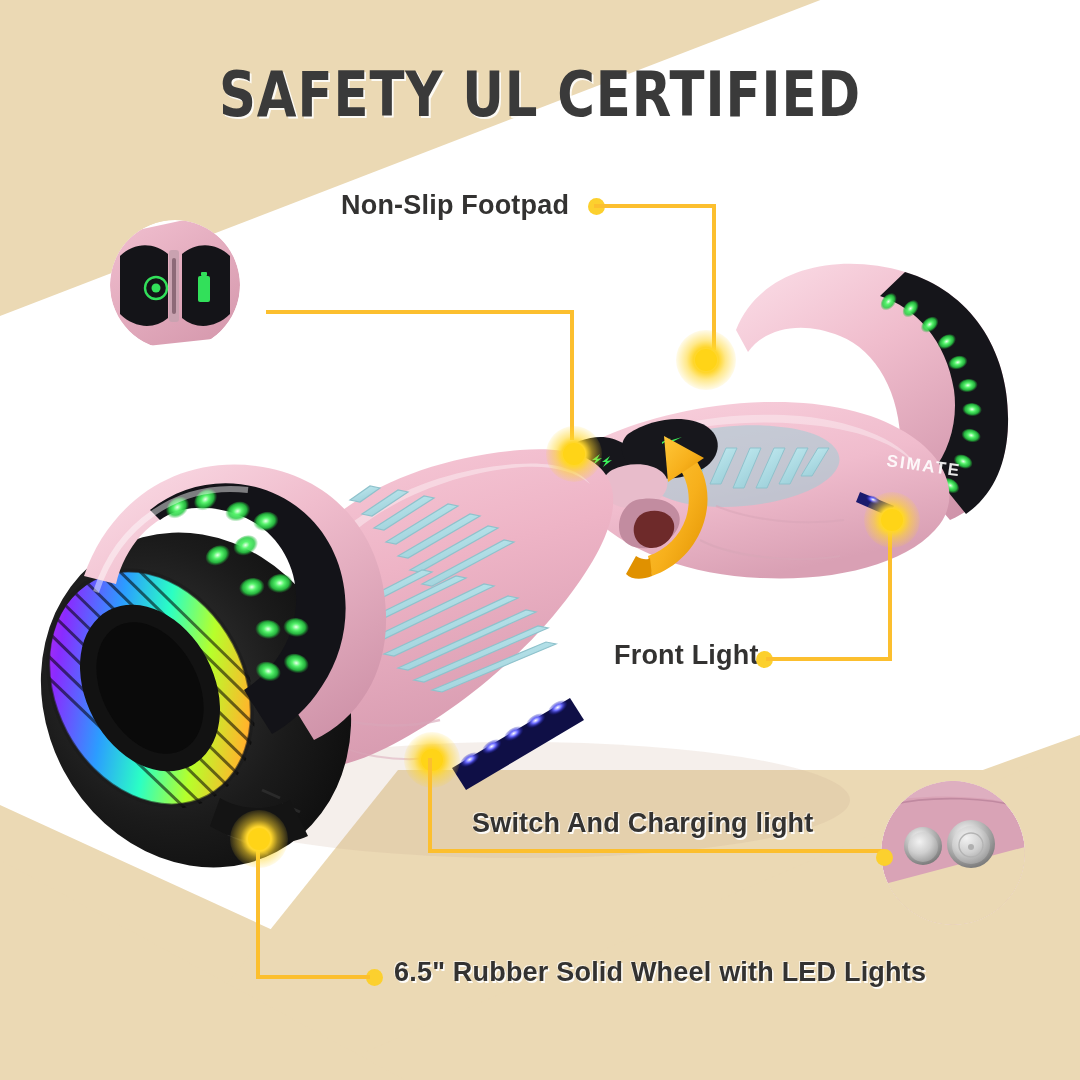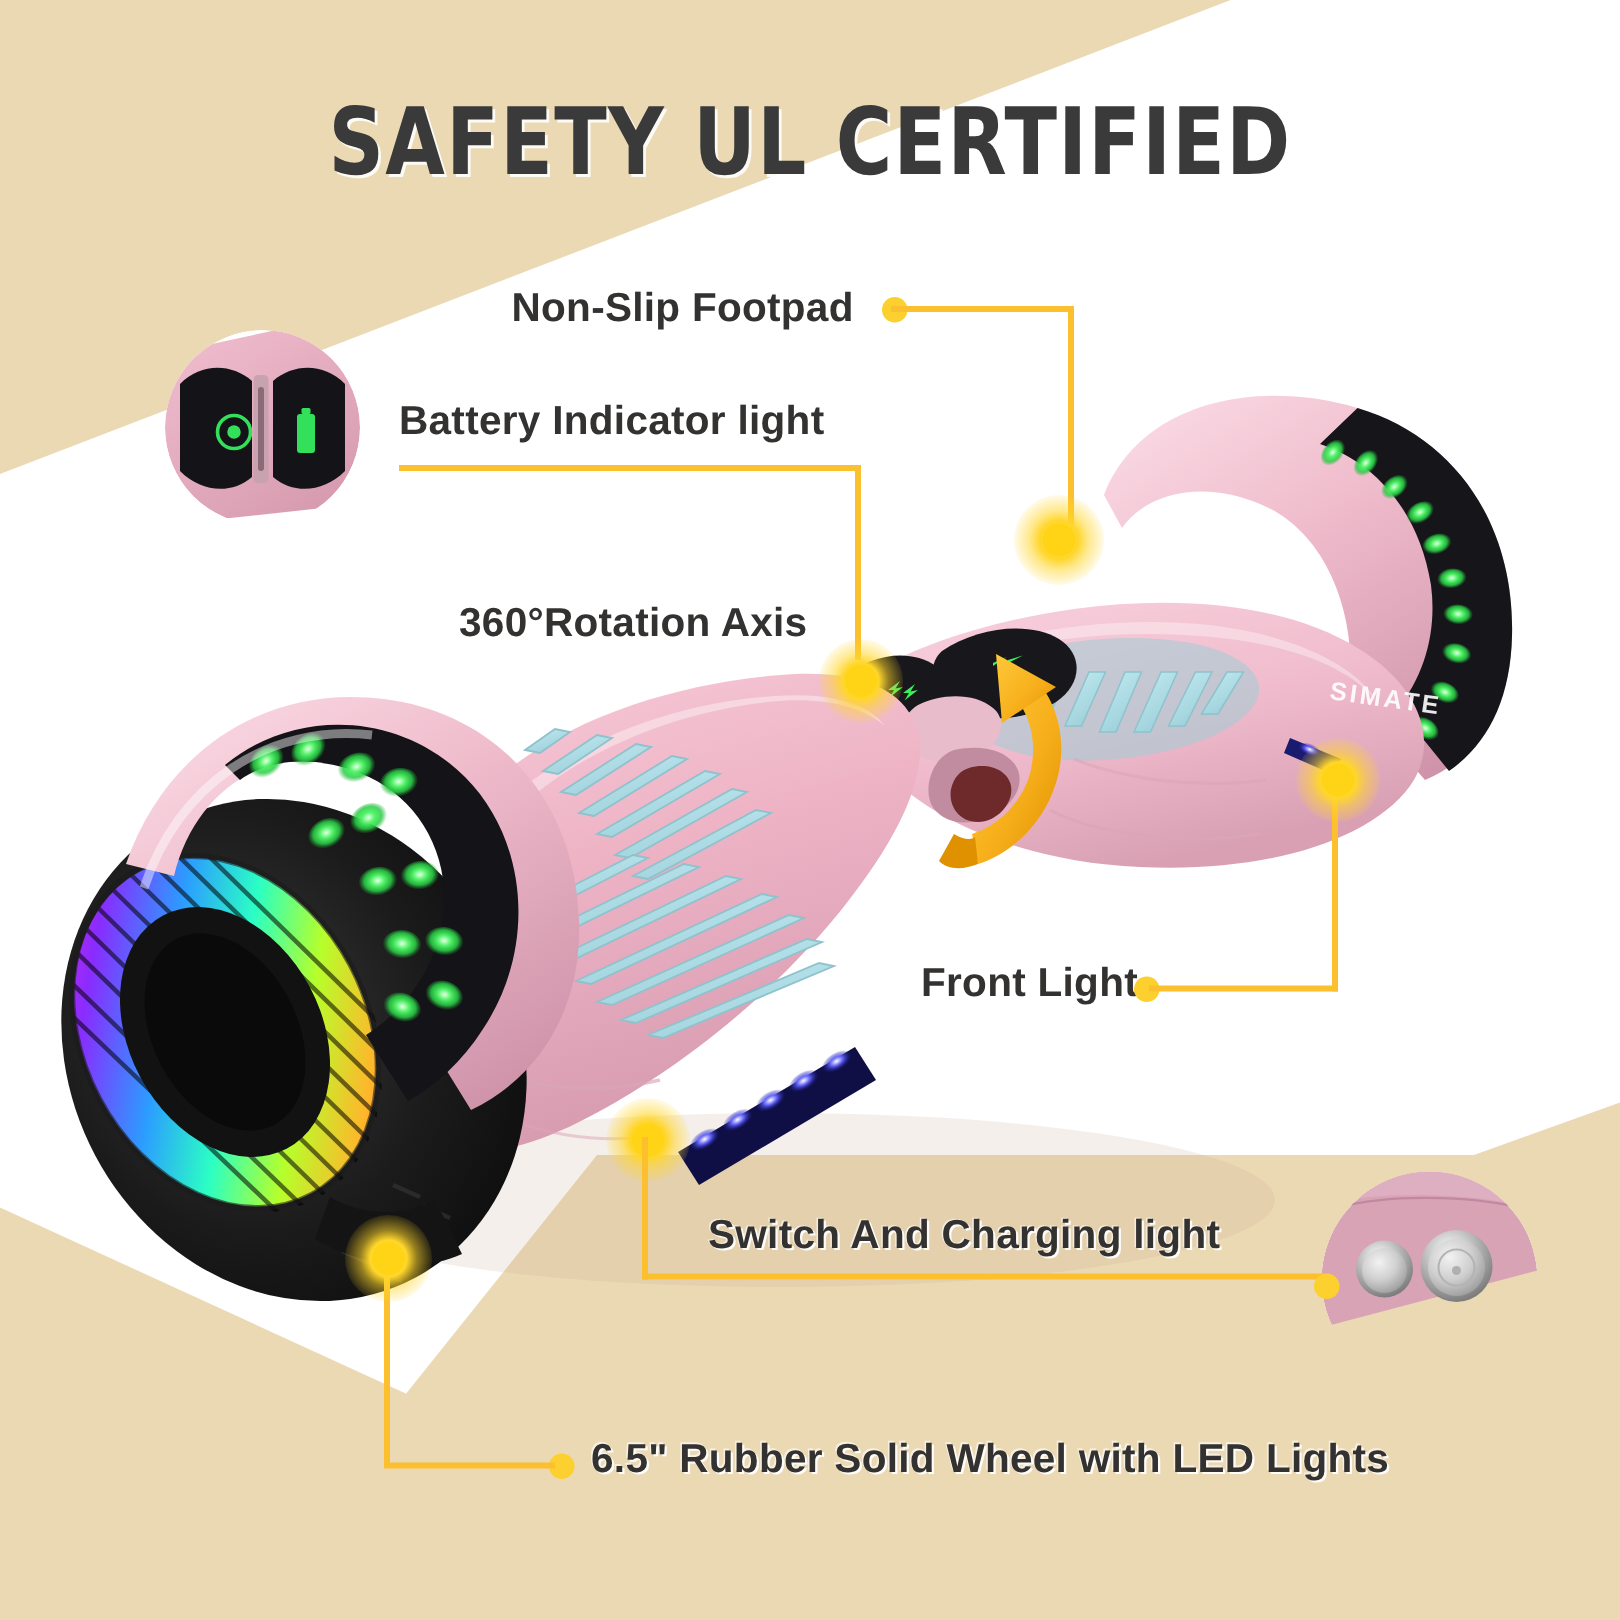"Battery Indicator light" div.label { html: <div>Battery Indicator light</div> -> none }
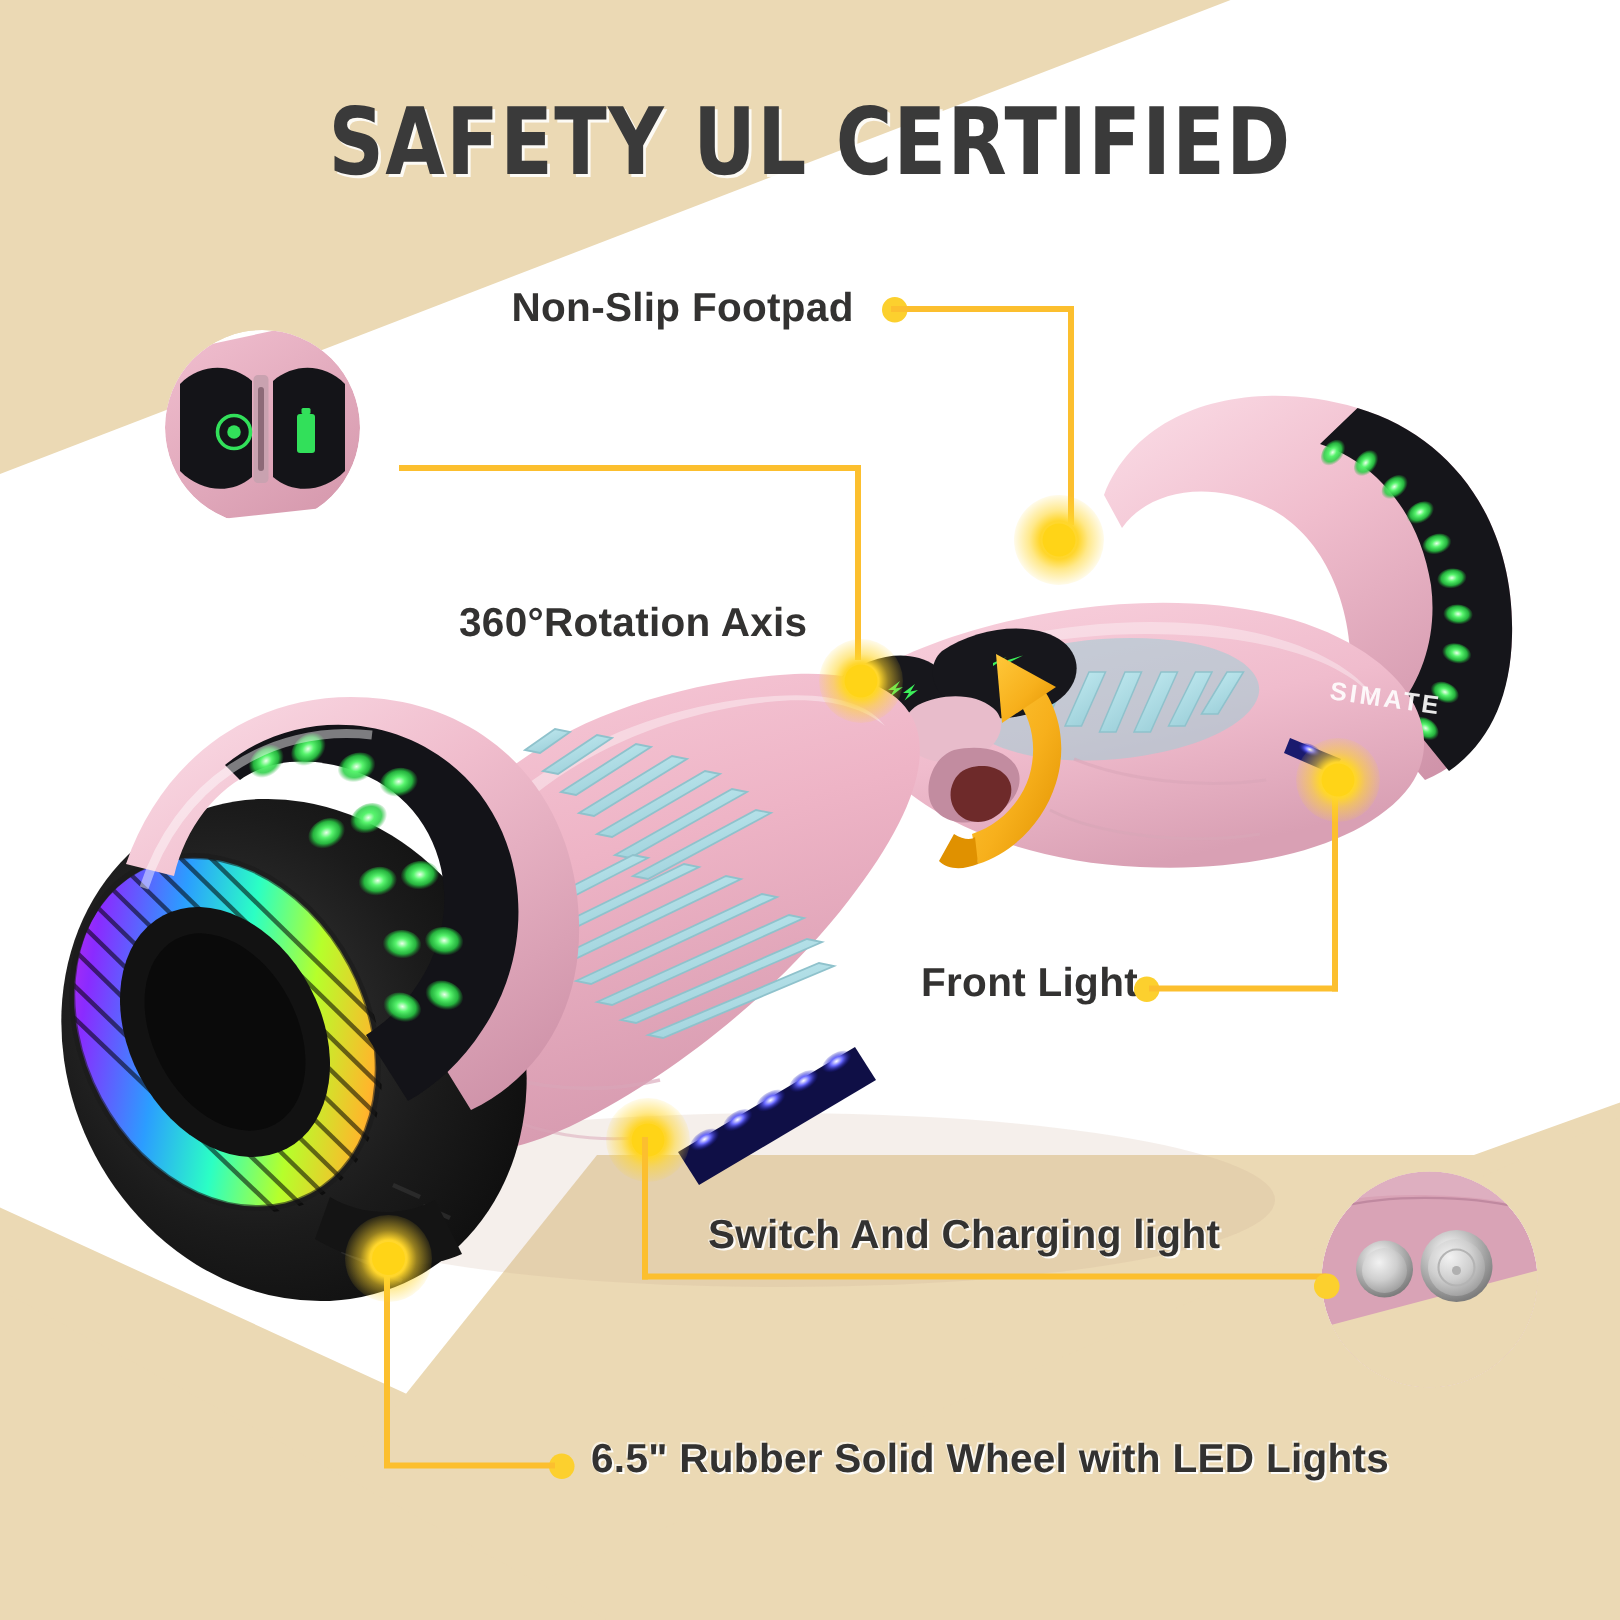"360°Rotation Axis" div.label { html: <div>360°Rotation Axis</div> -> none }
